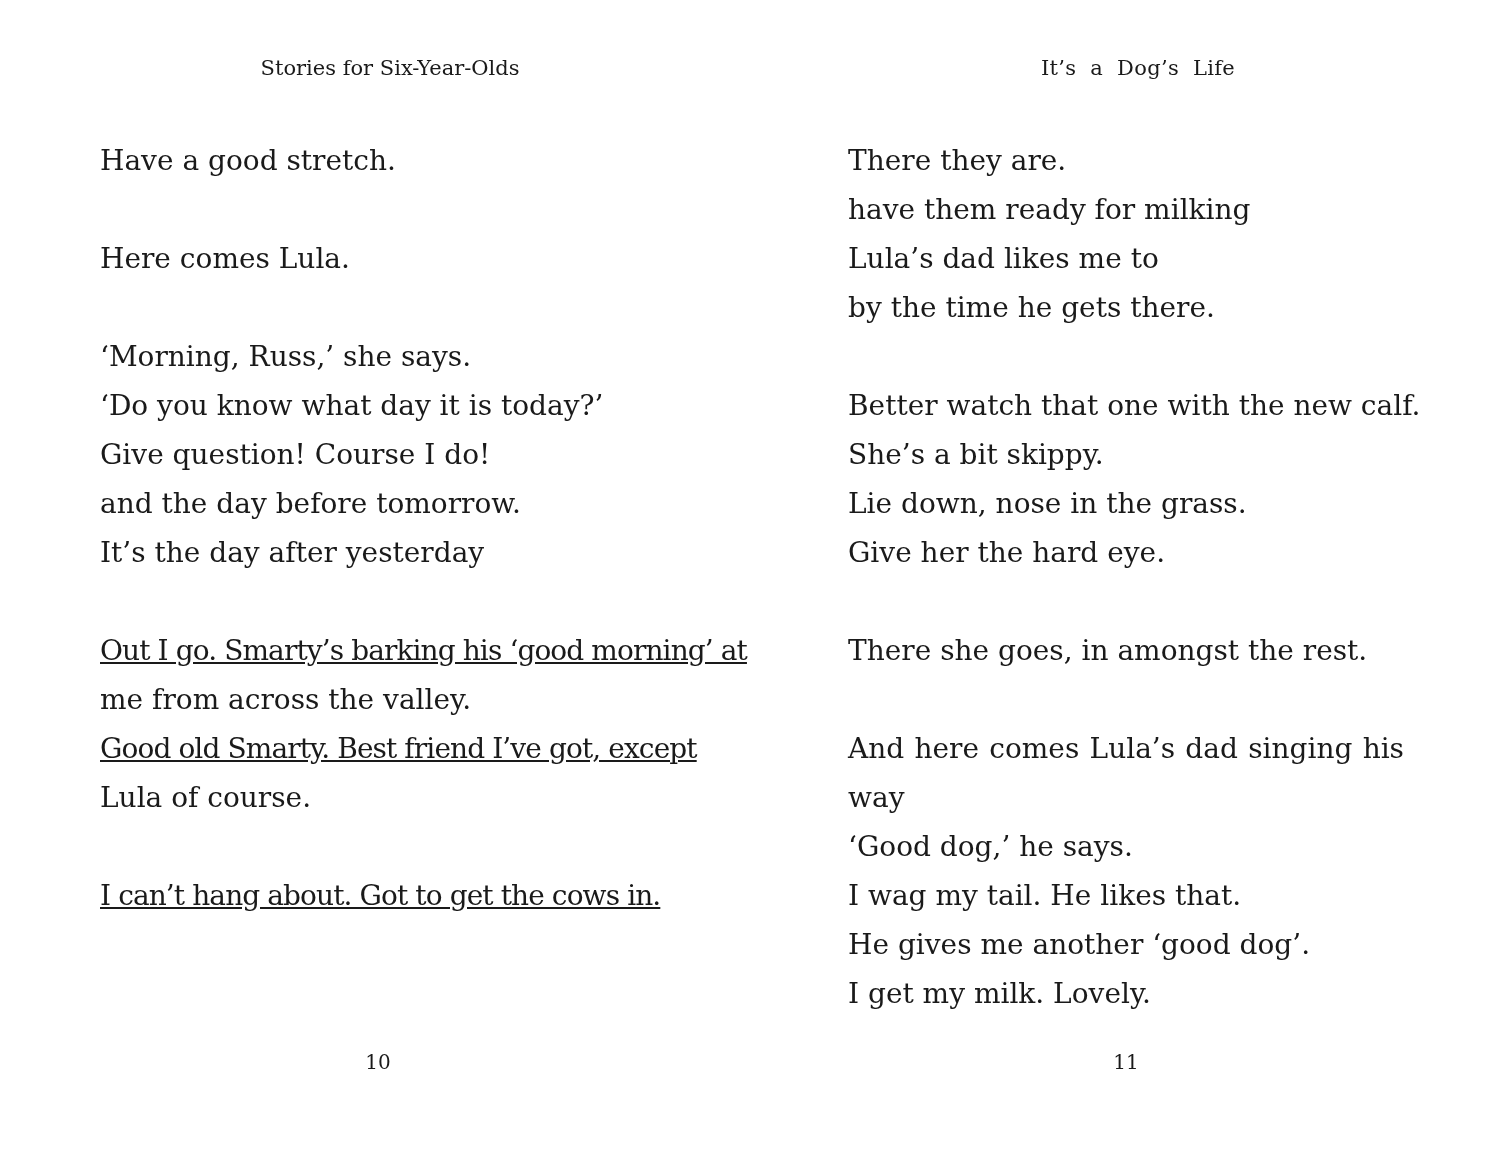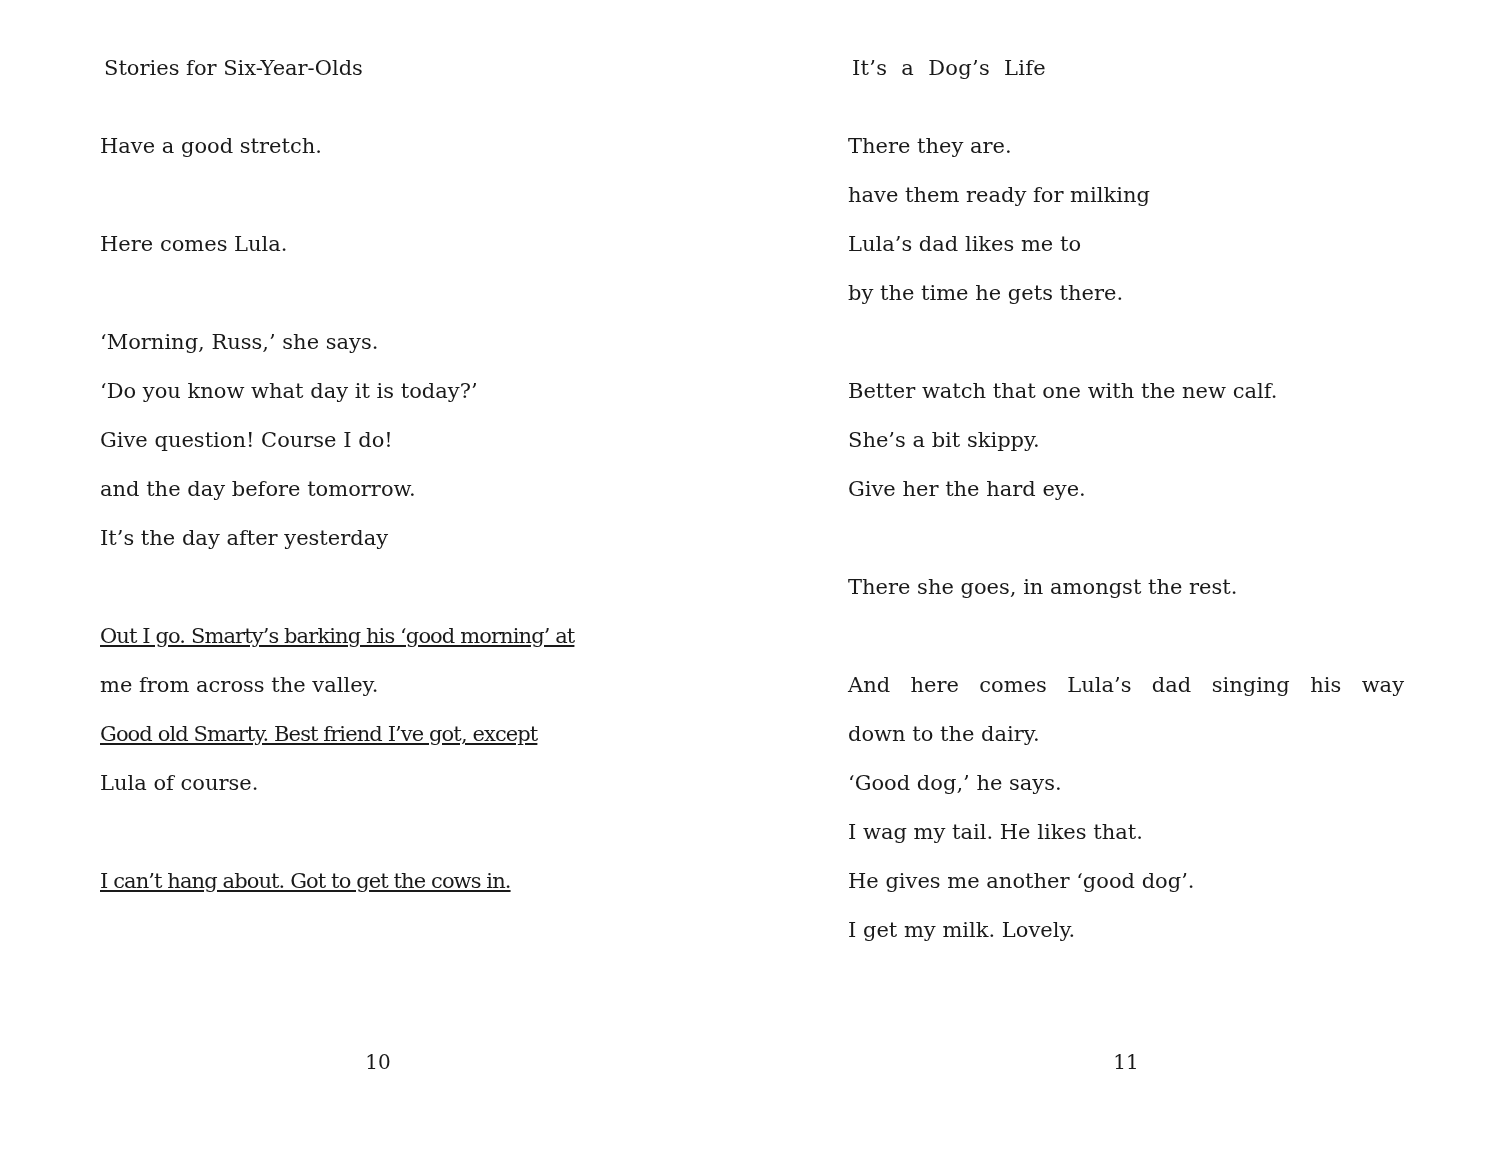"Stories for Six-Year-Olds" .running-header { left: 4px -> 12px; text-align: left -> center }
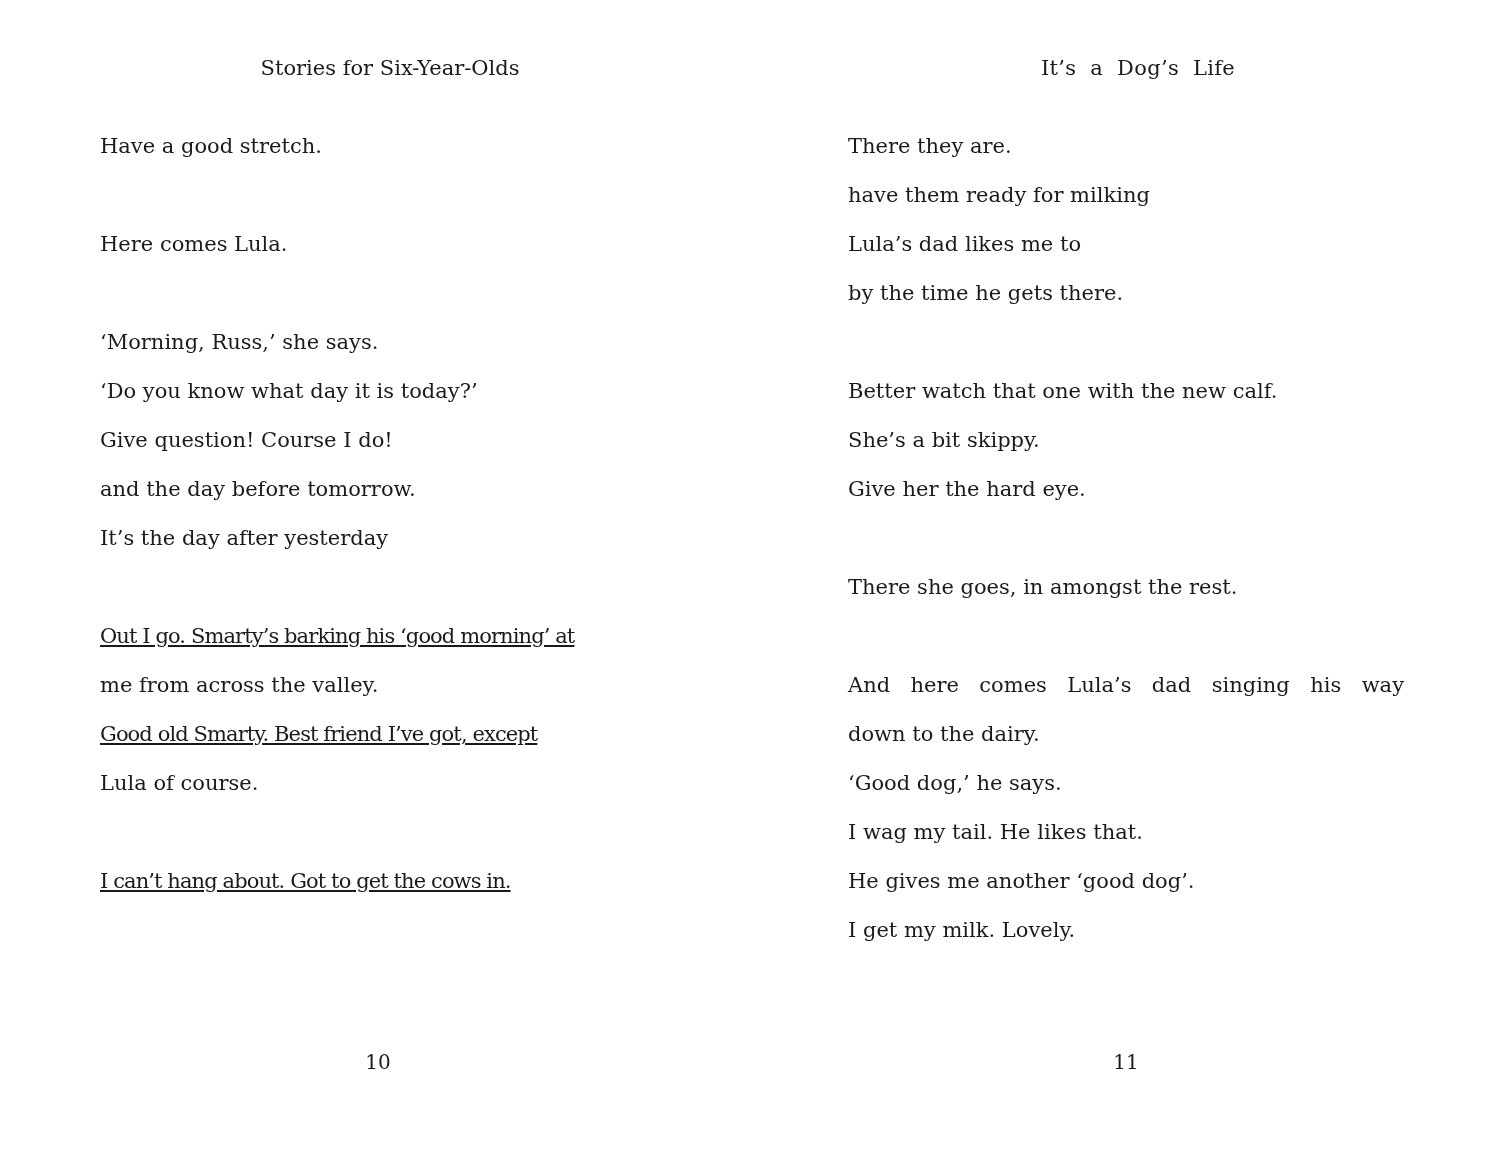"Have a good stretch." .page-body { font-size: 21px -> 28px; top: 122px -> 136px }
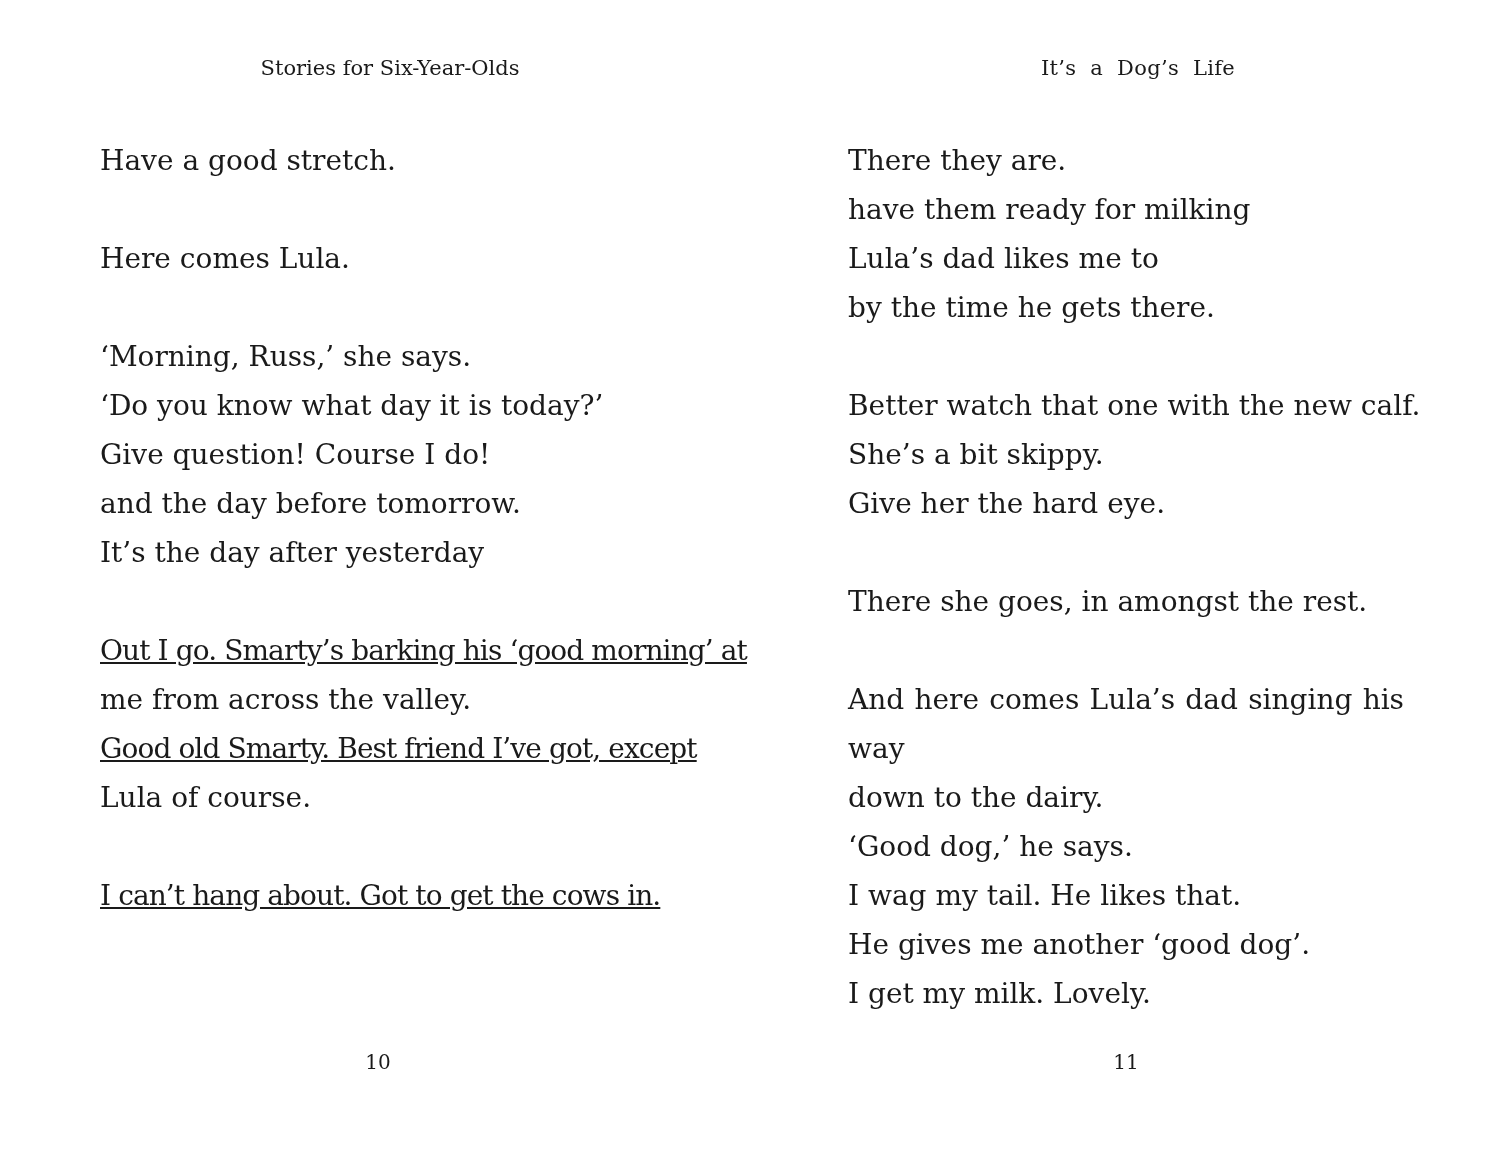"Lie down, nose in the" div.line { html: none -> <div>Lie down, nose in the grass.</div> }
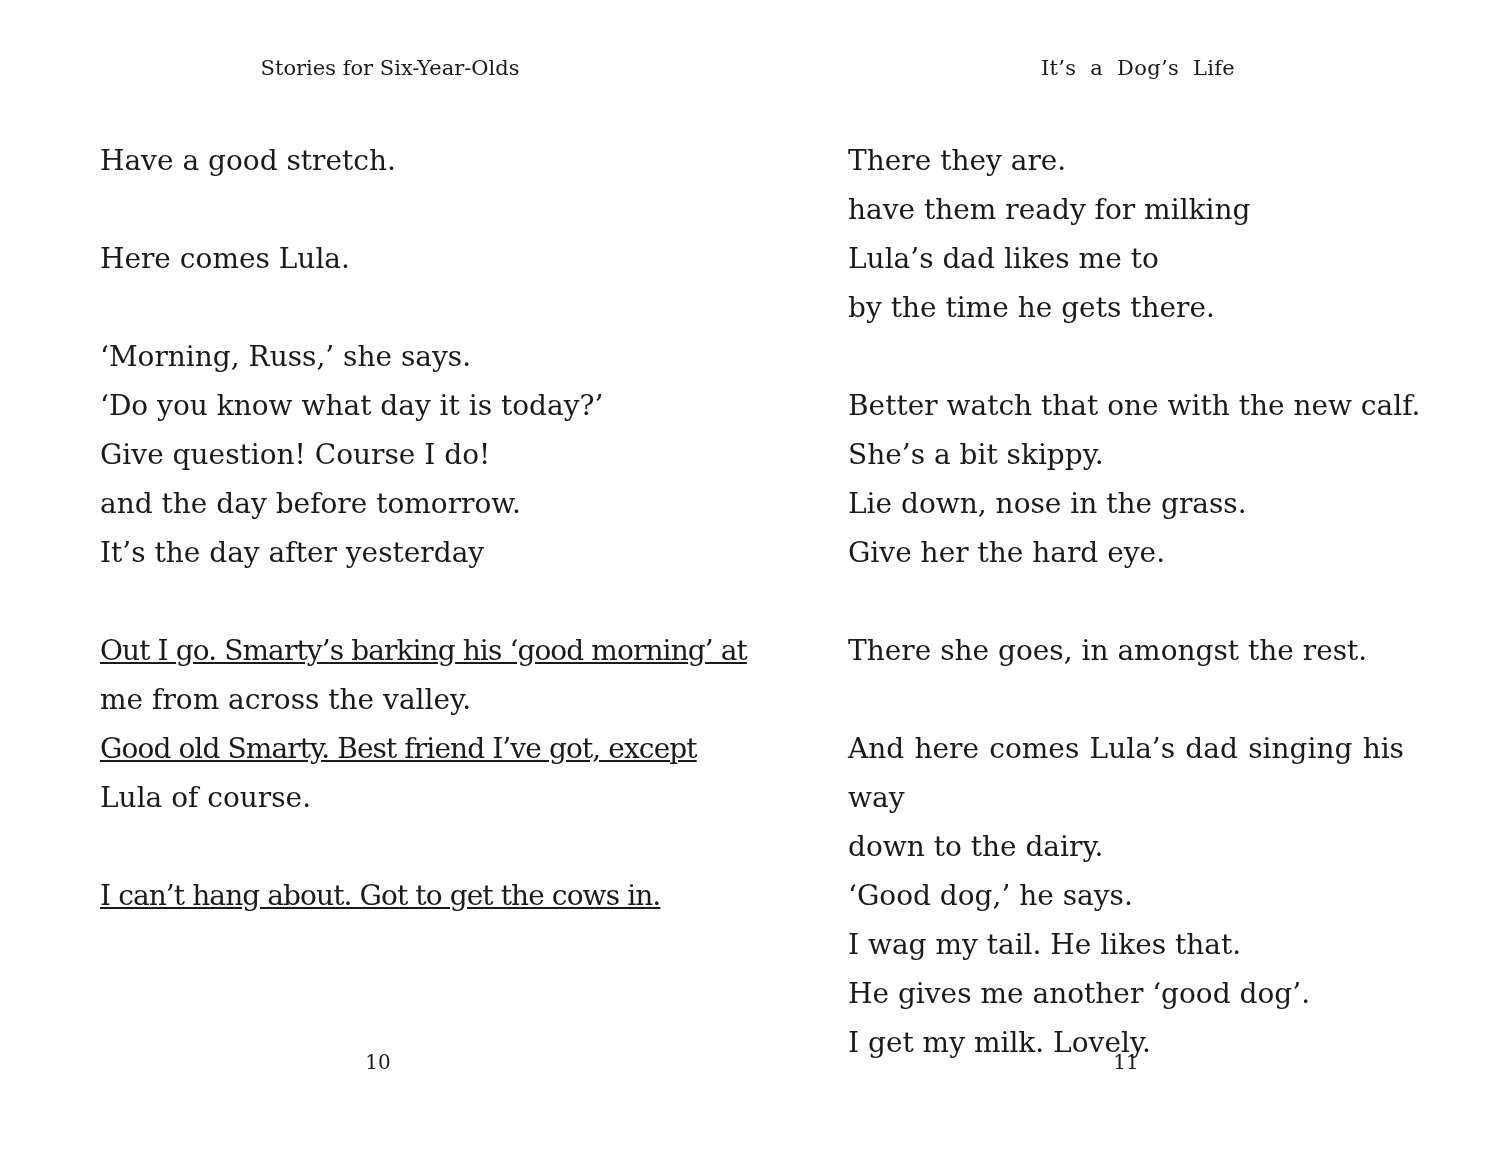"down to the dairy." div.line { html: <div>down to the dairy.</div> -> none }
